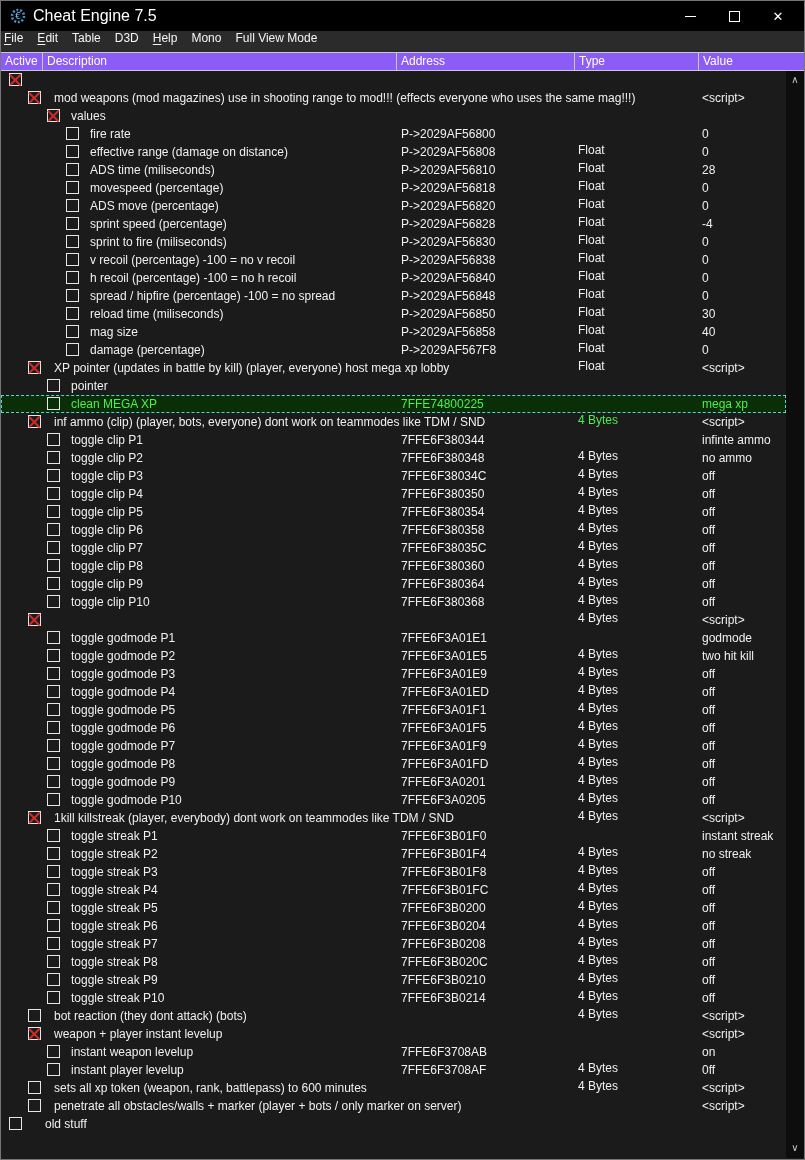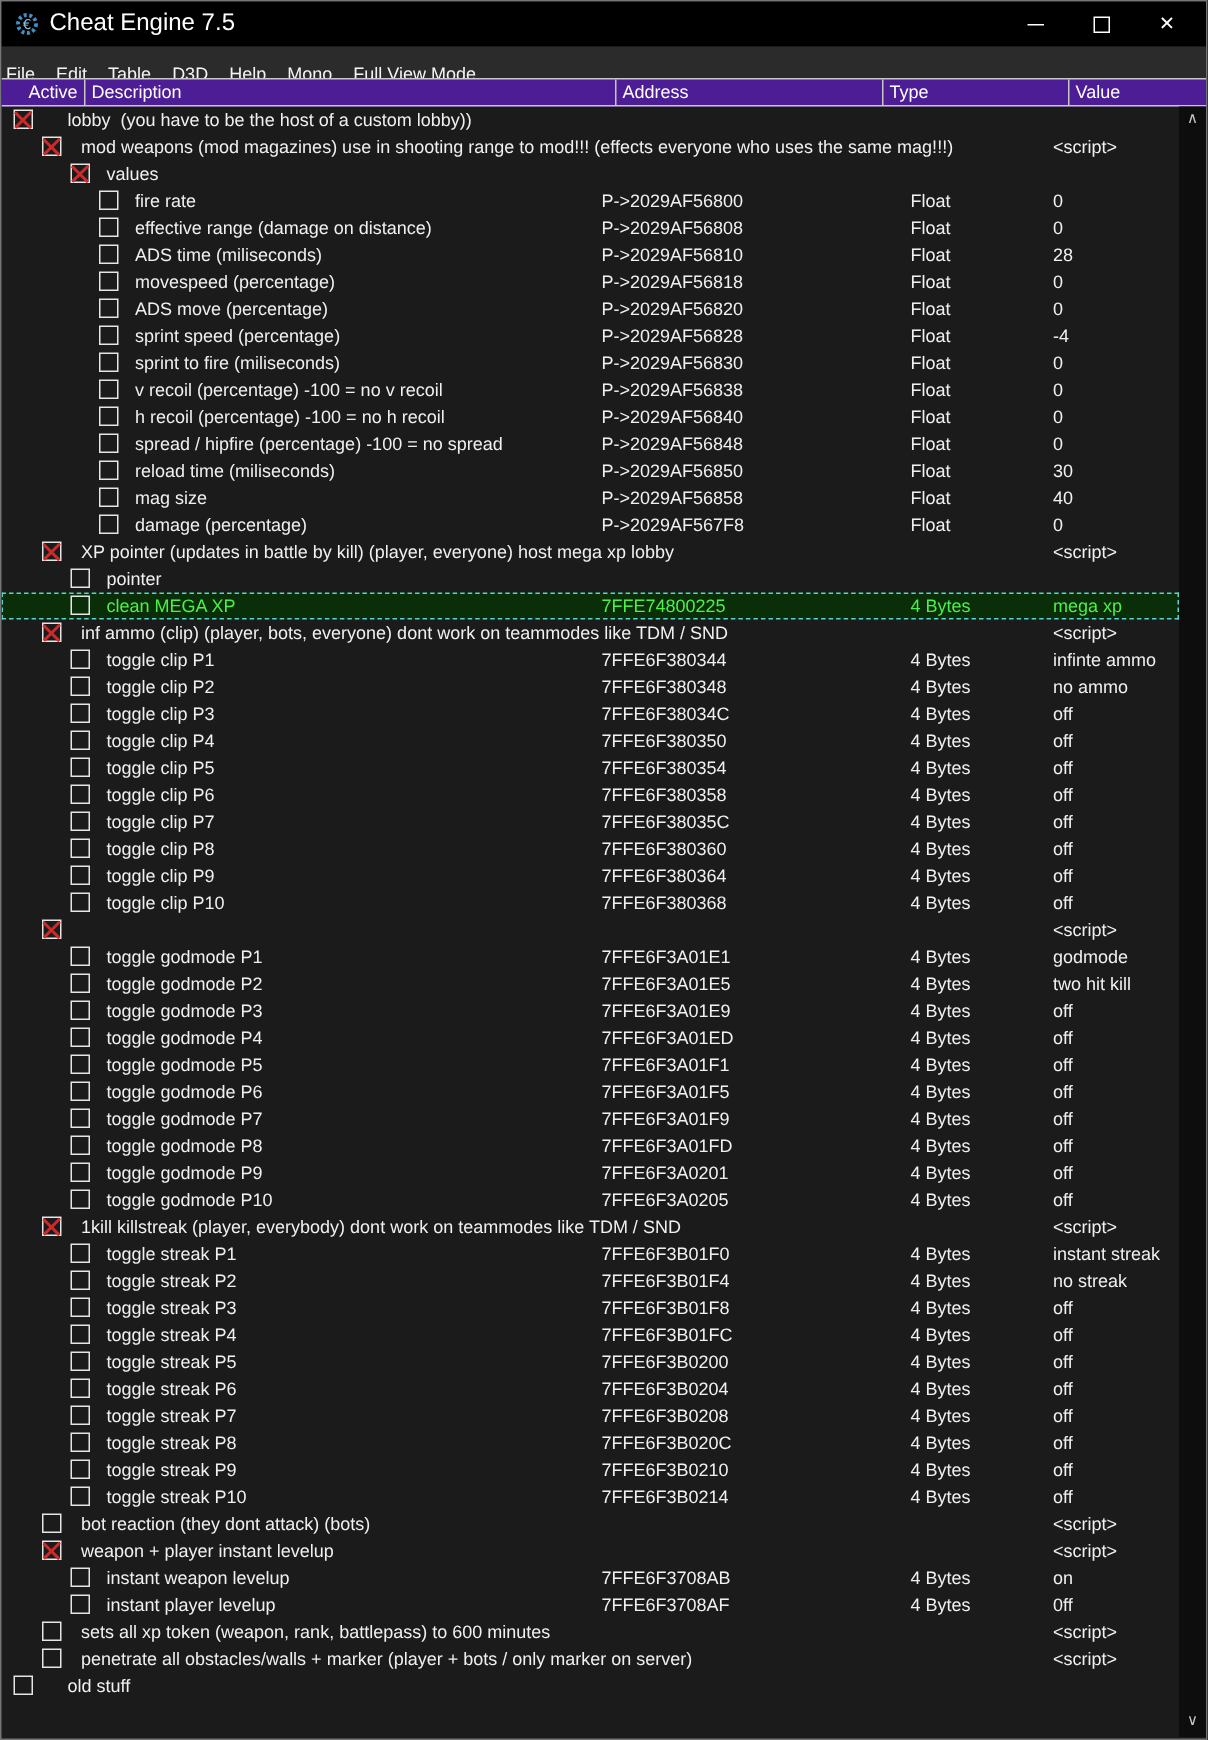"File" .menubar { align-items: center -> flex-start }
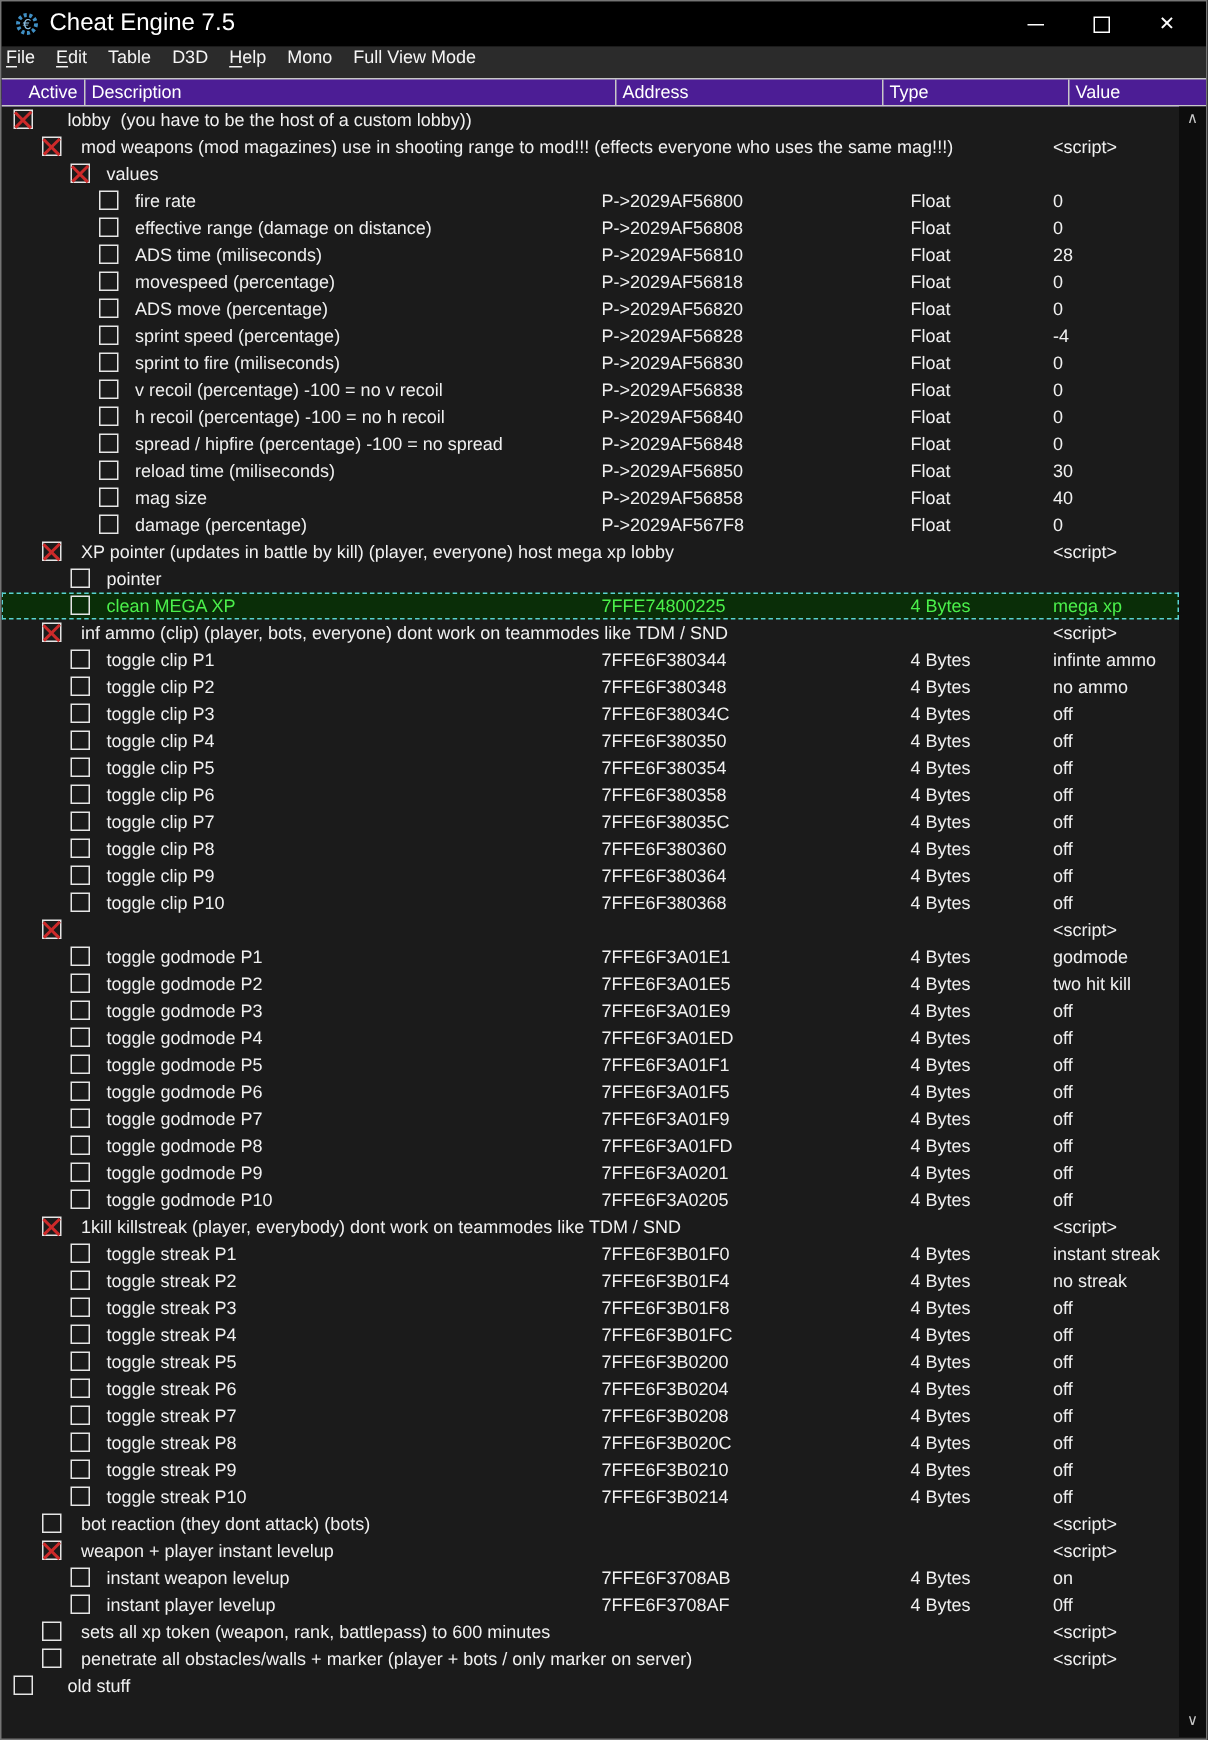"Active" .thead { background: #4c1d95 -> #8b5cf6; padding-left: 14px -> none }
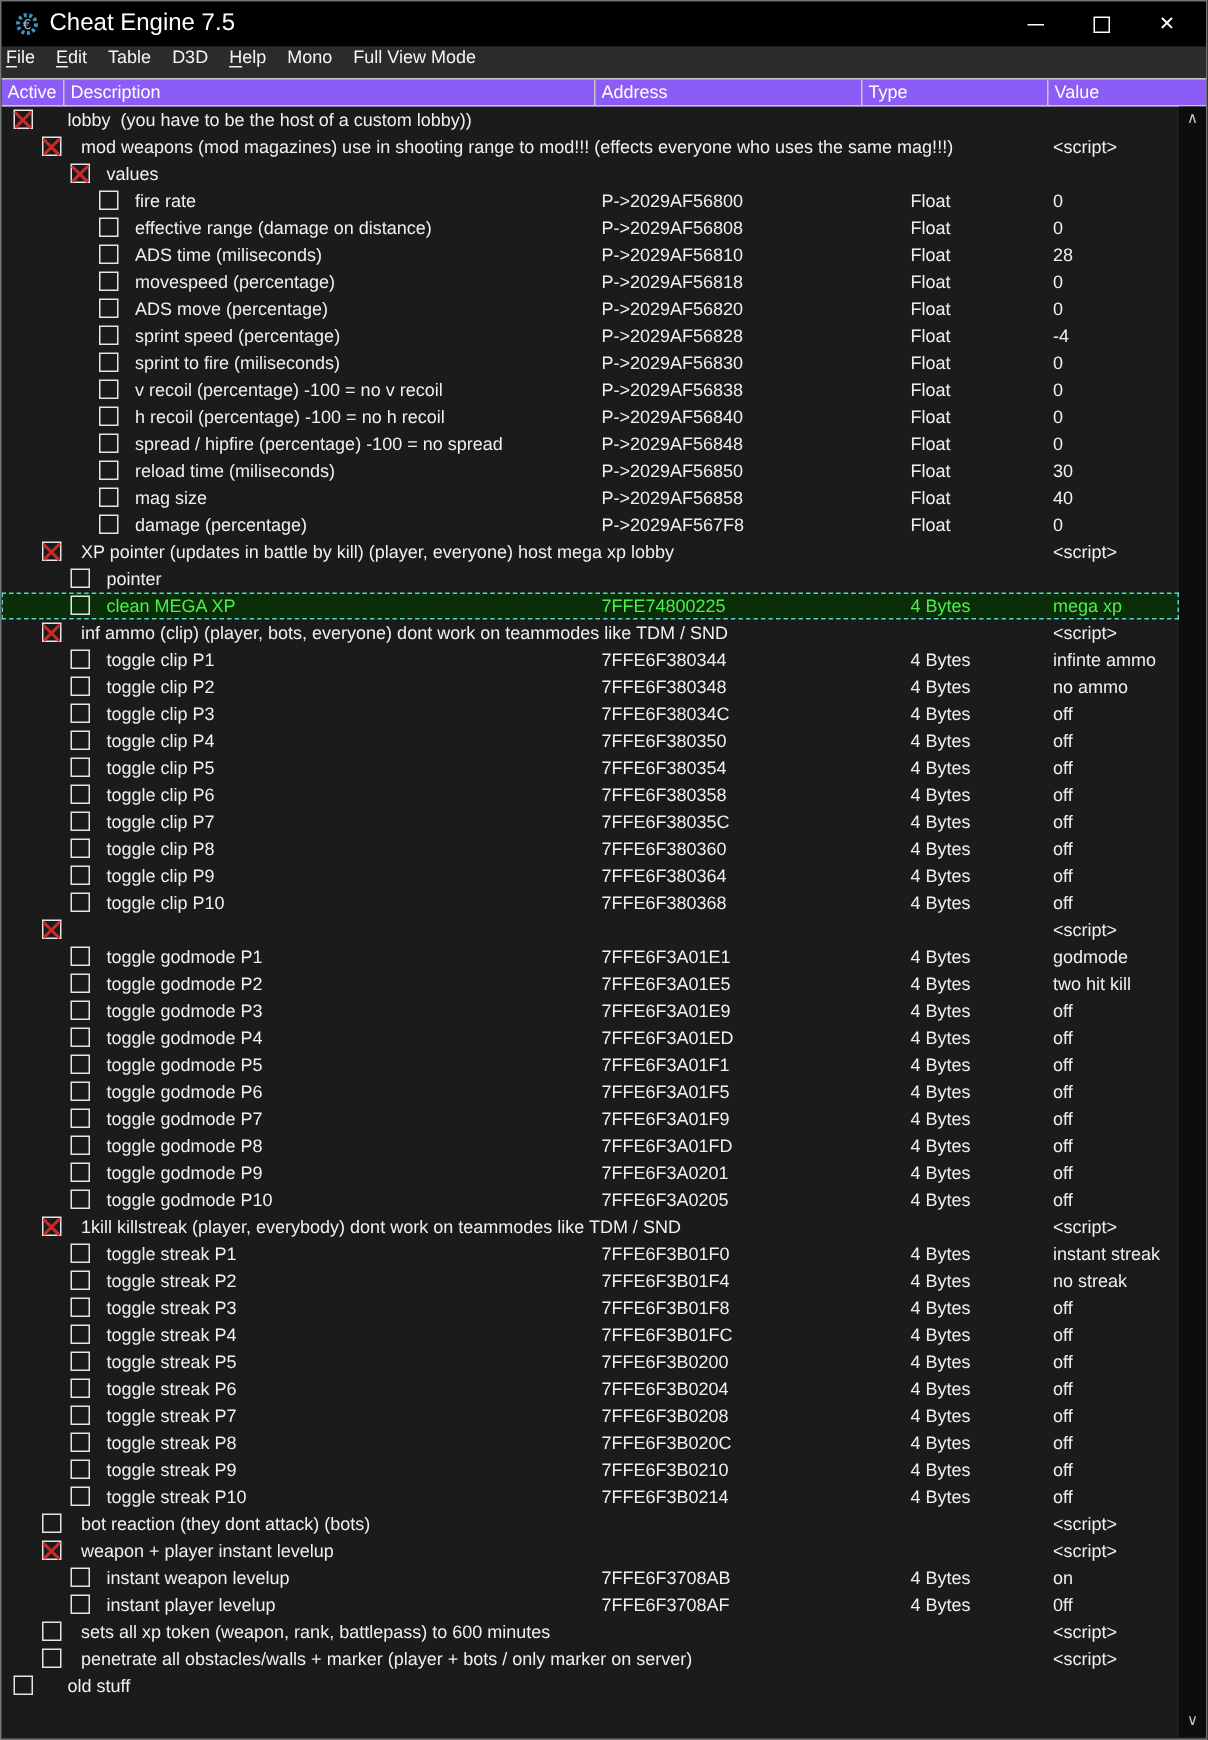"lobby (you have to be" span.cell { html: <span>lobby (you have to be the host of a custom lobby))</span> -> none }
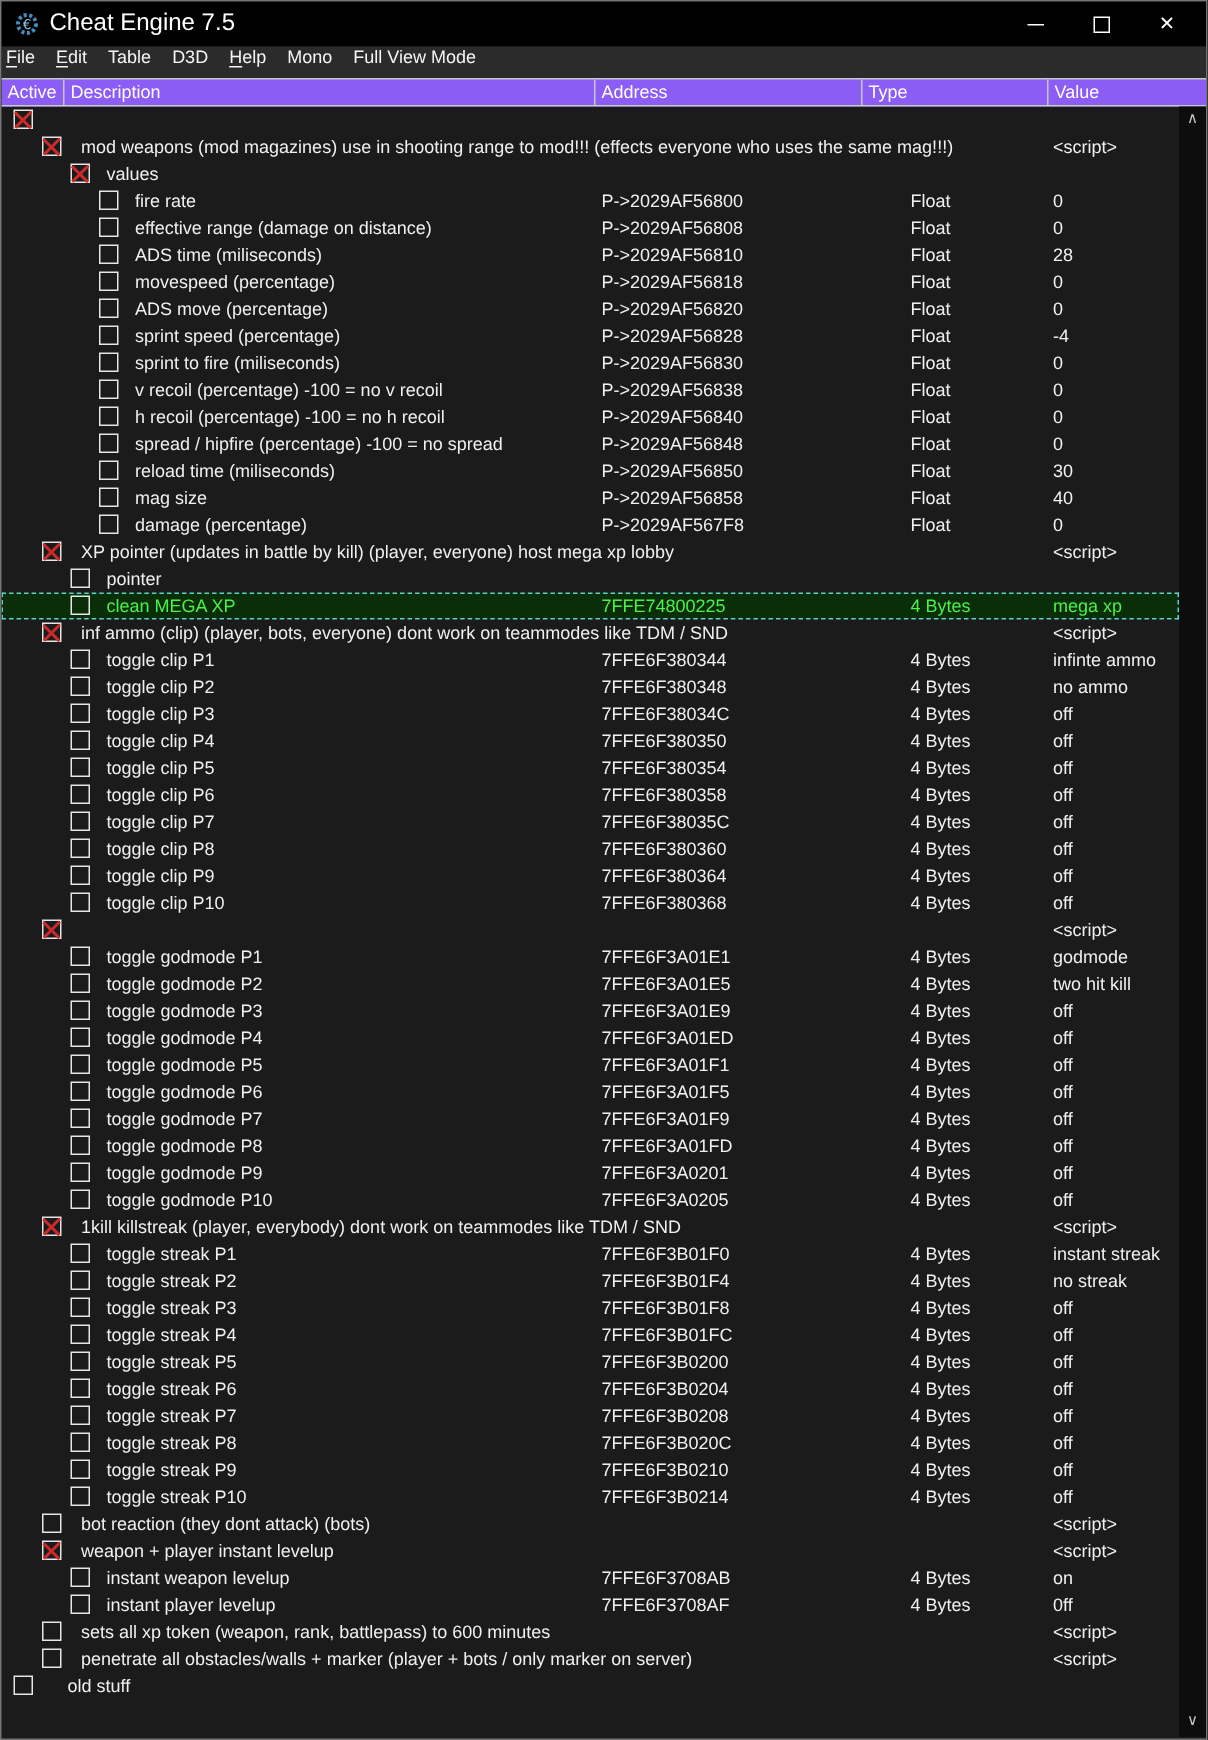"Float" .type { left: 606px -> 577px; margin-top: none -> 16px }
